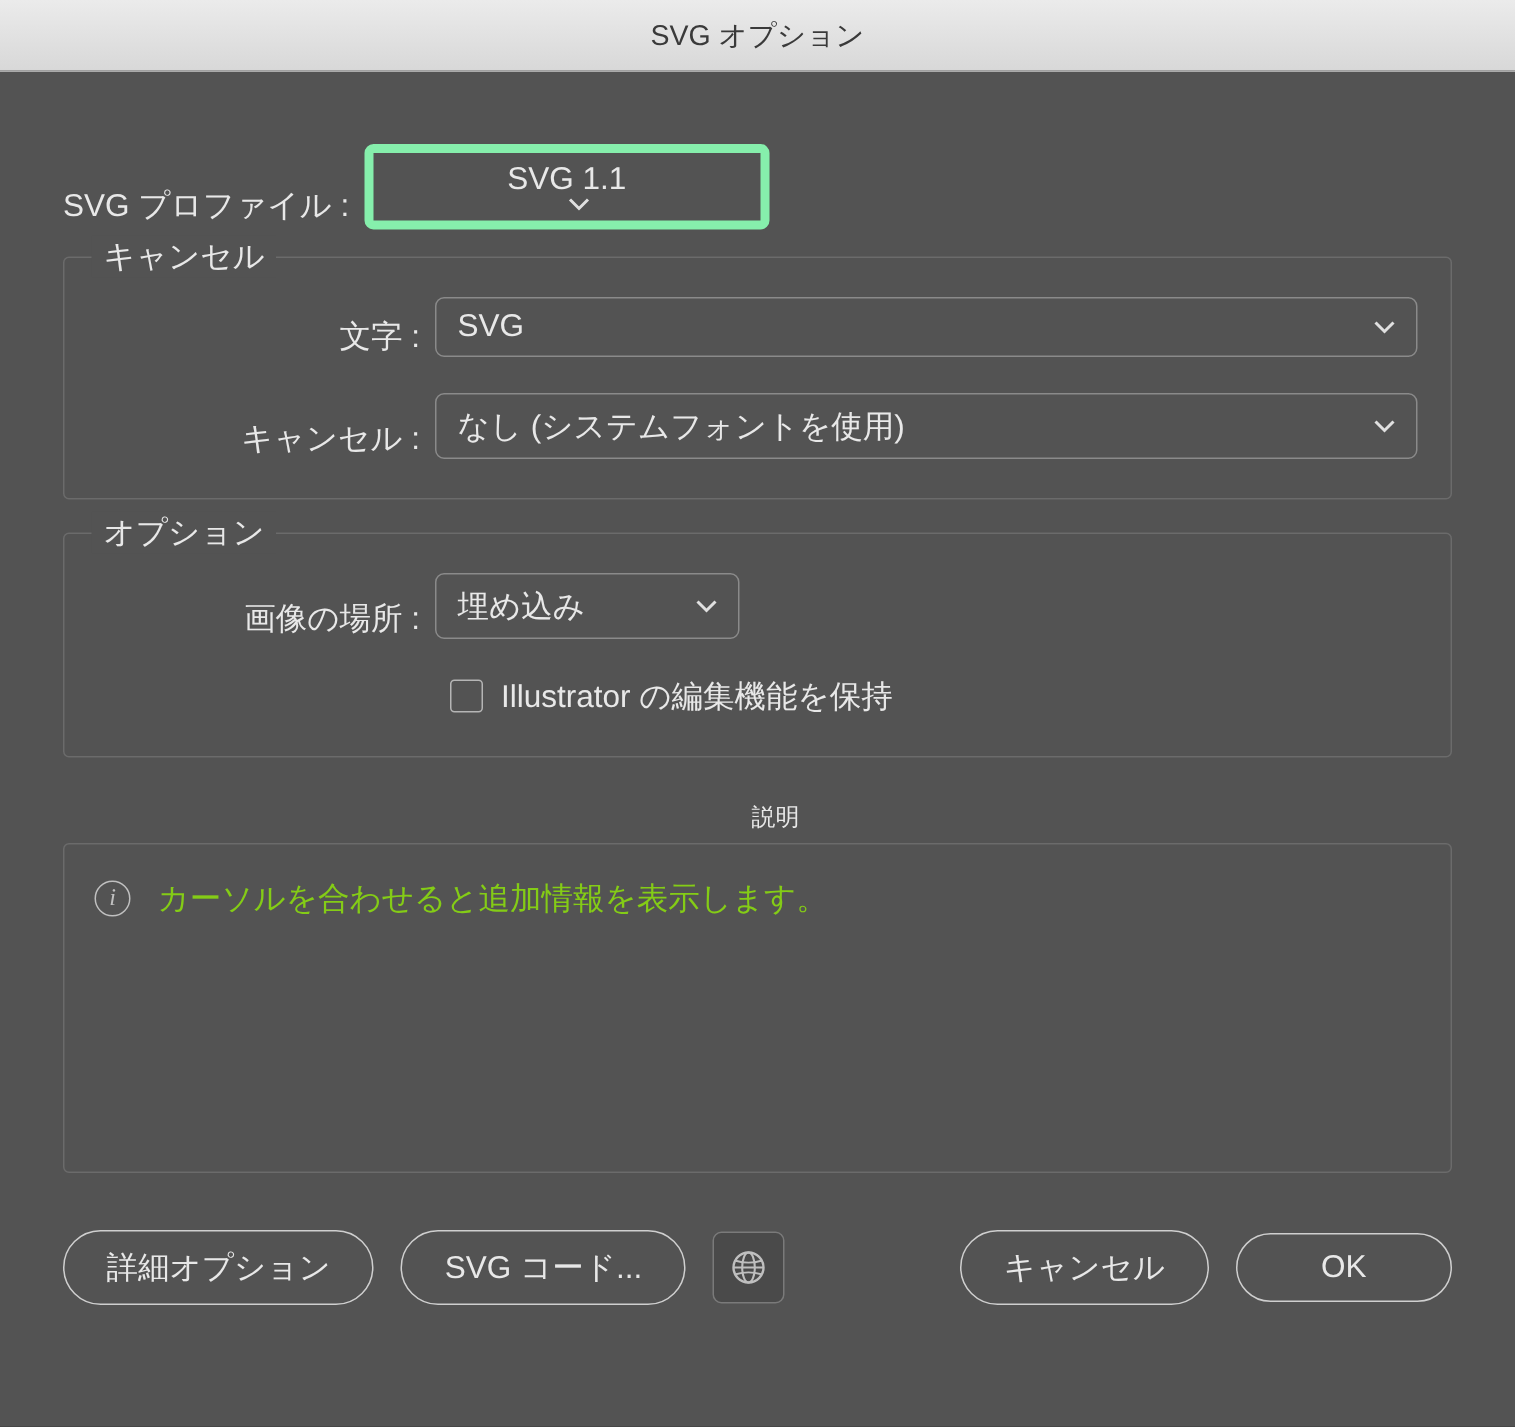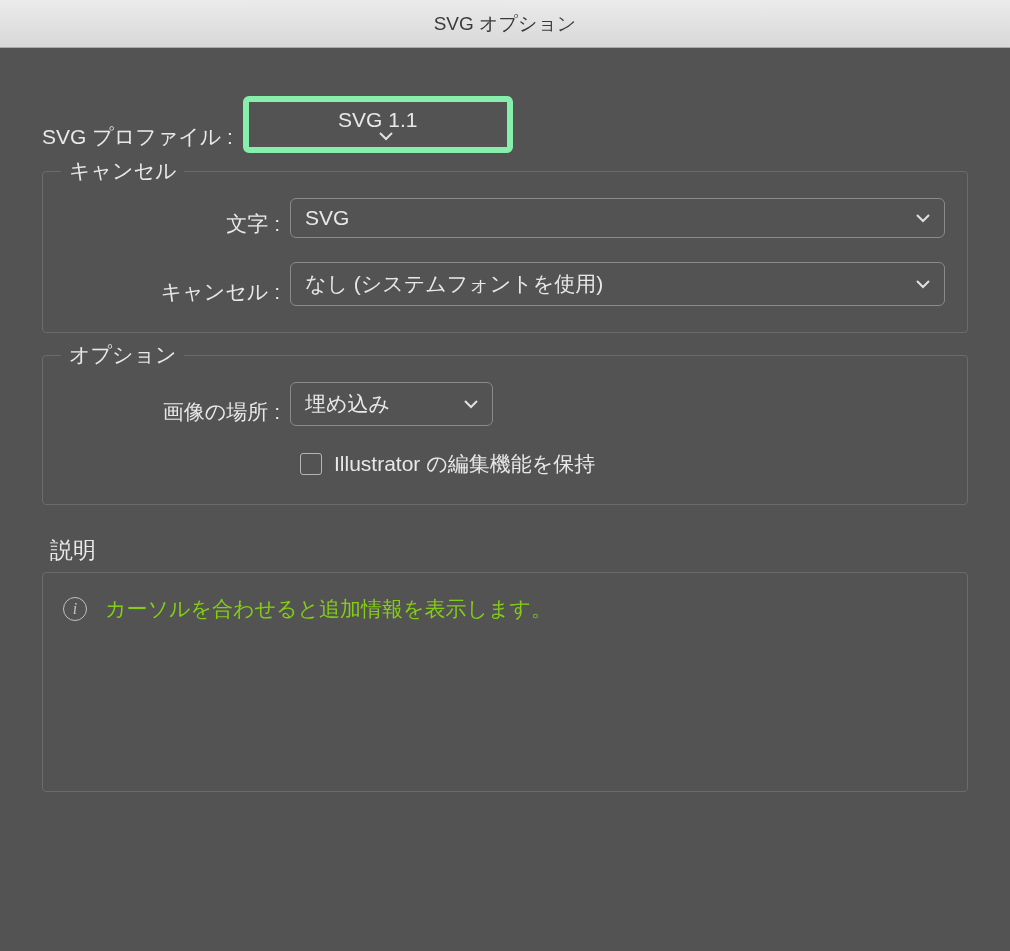"説明" .desc-label { font-size: 23px -> 16px; margin-left: 8px -> 24px; text-align: none -> center }
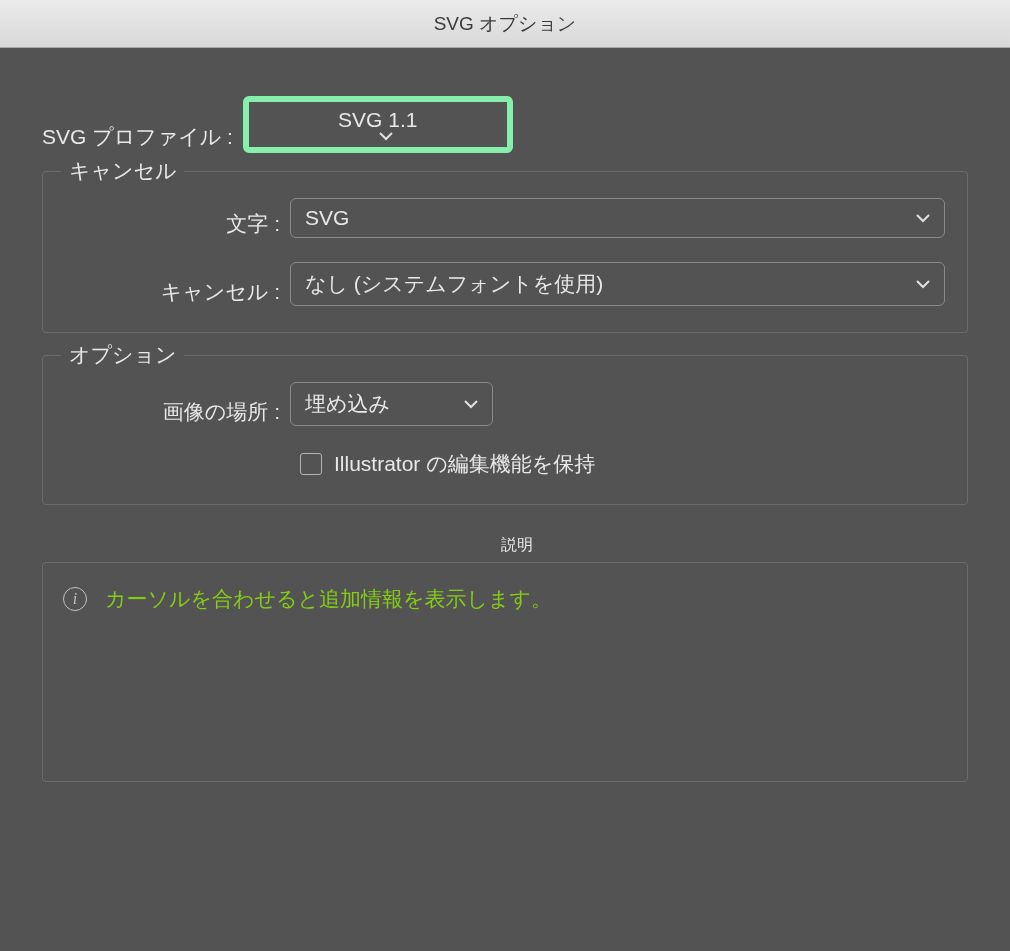"詳細オプション" div.button-row { html: none -> <div> <button>詳細オプション</button> <button>SVG コード...</button> <div> <span> <svg> <circle></circle> <ellipse></ellipse> <line></line> <path></path> <path></path> </svg> </span> </div> <div></div> <button>キャンセル</button> <button>OK</button> </div> }
